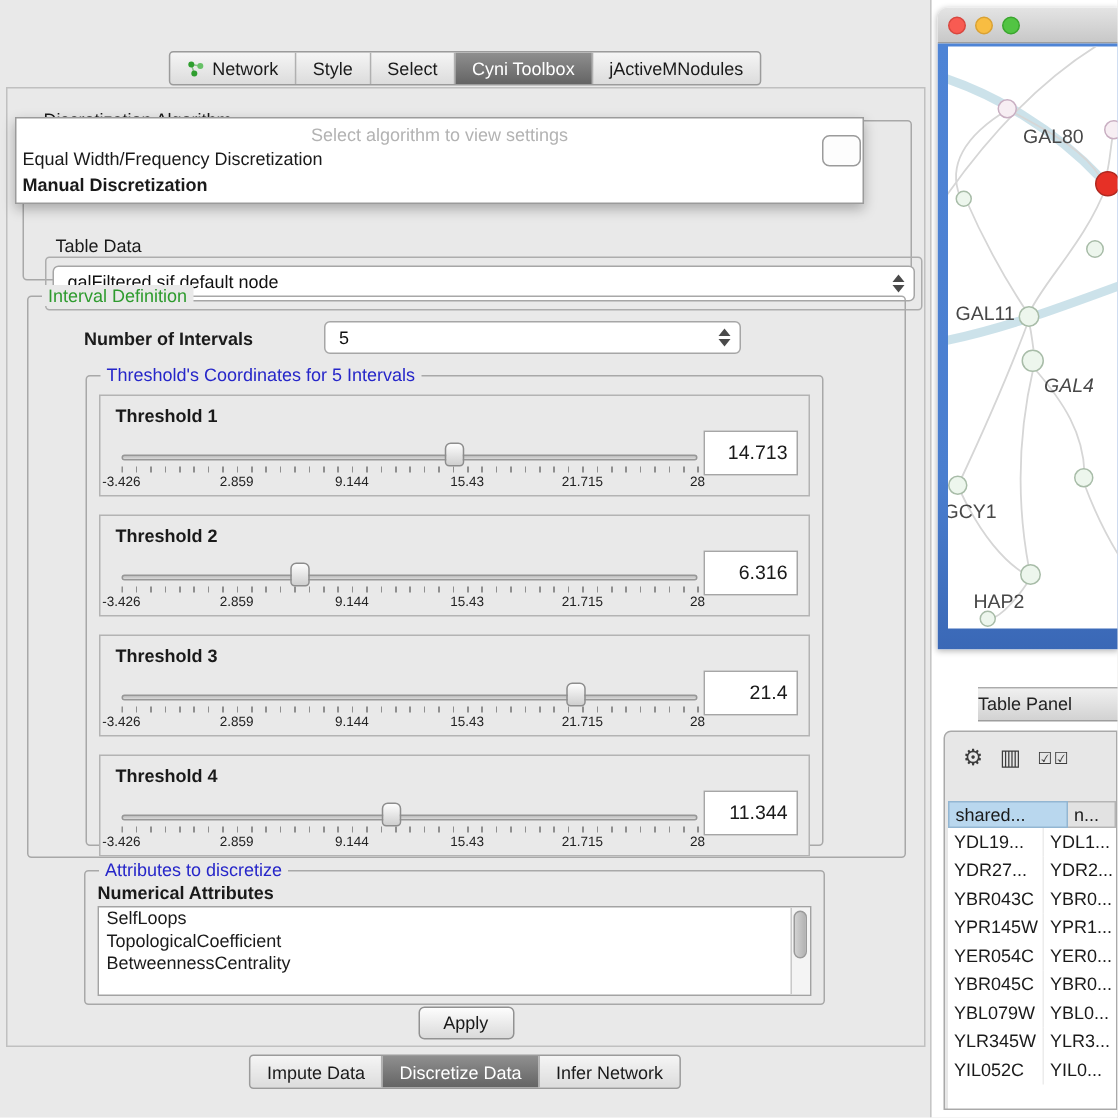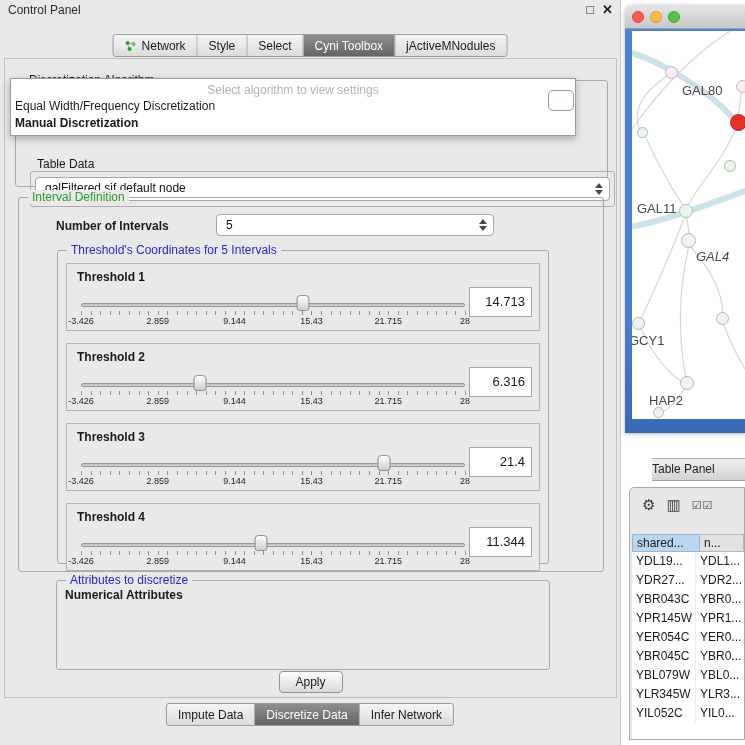"Control Panel" div.titlebar { html: <div> <span>Control Panel</span> <span>□</span> <span>✕</span> </div> -> none }
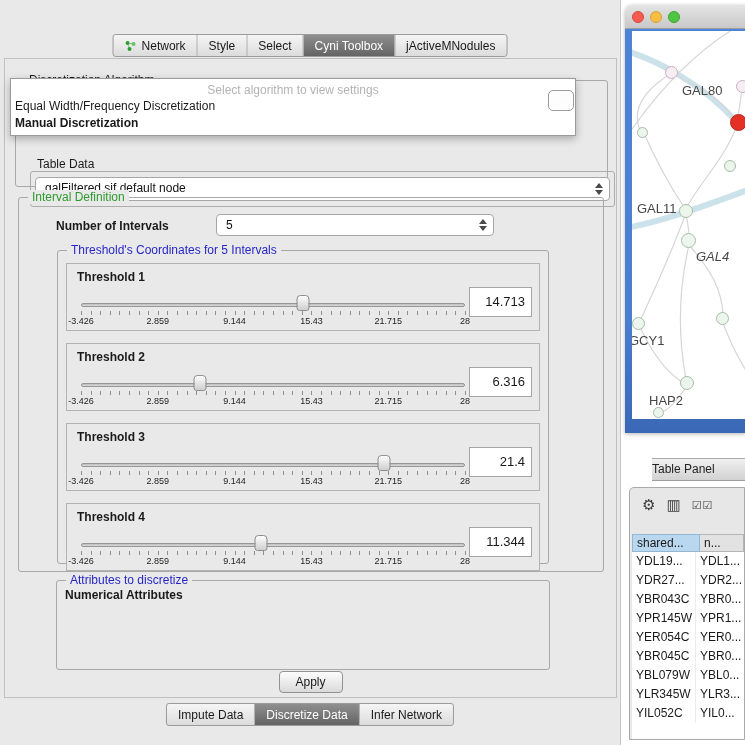"shared..." .thc { width: 68px -> 80px }
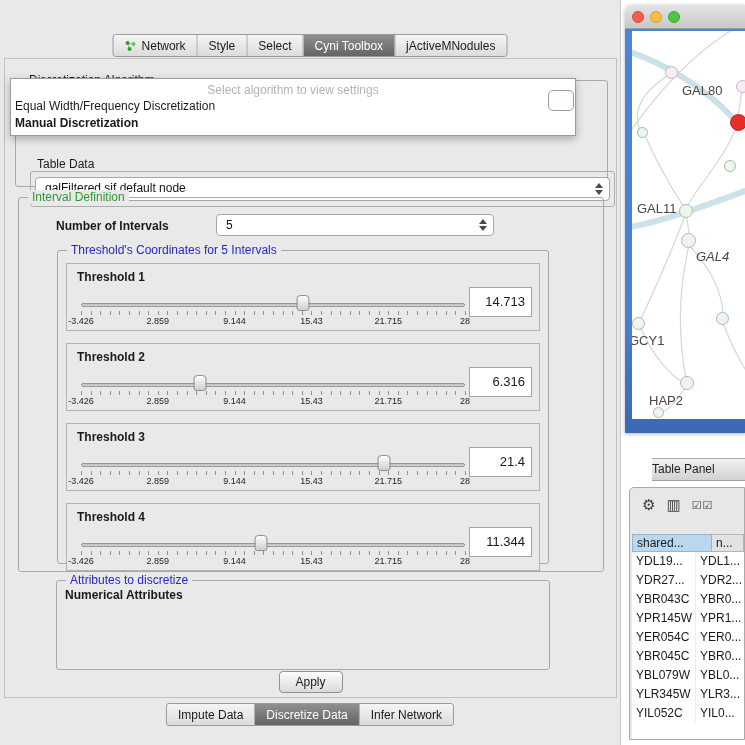"SelfLoops" div.attrlist { html: none -> <div> <div> <div></div> </div> <div>SelfLoops</div> <div>TopologicalCoefficient</div> <div>BetweennessCentrality</div> </div> }
